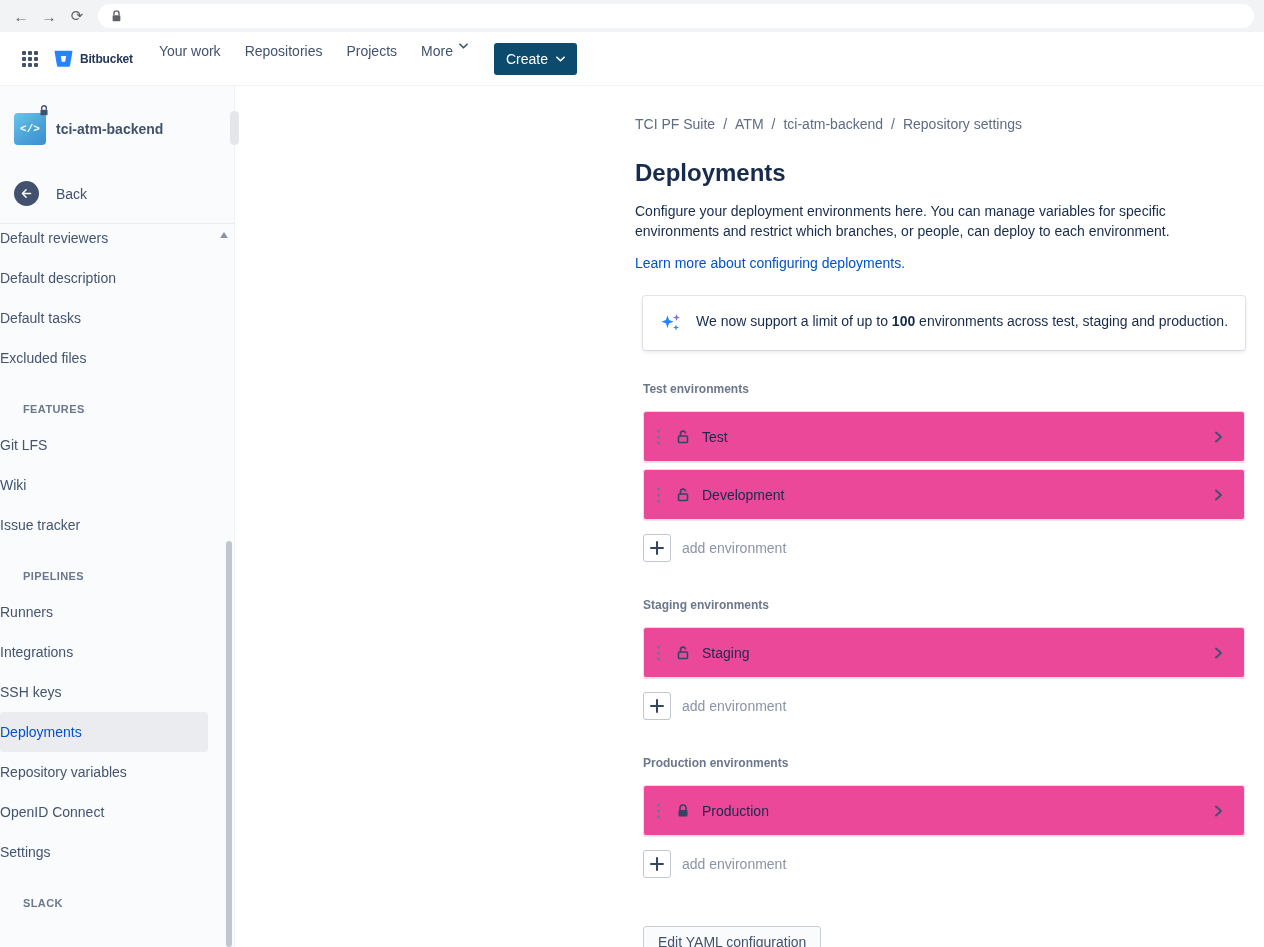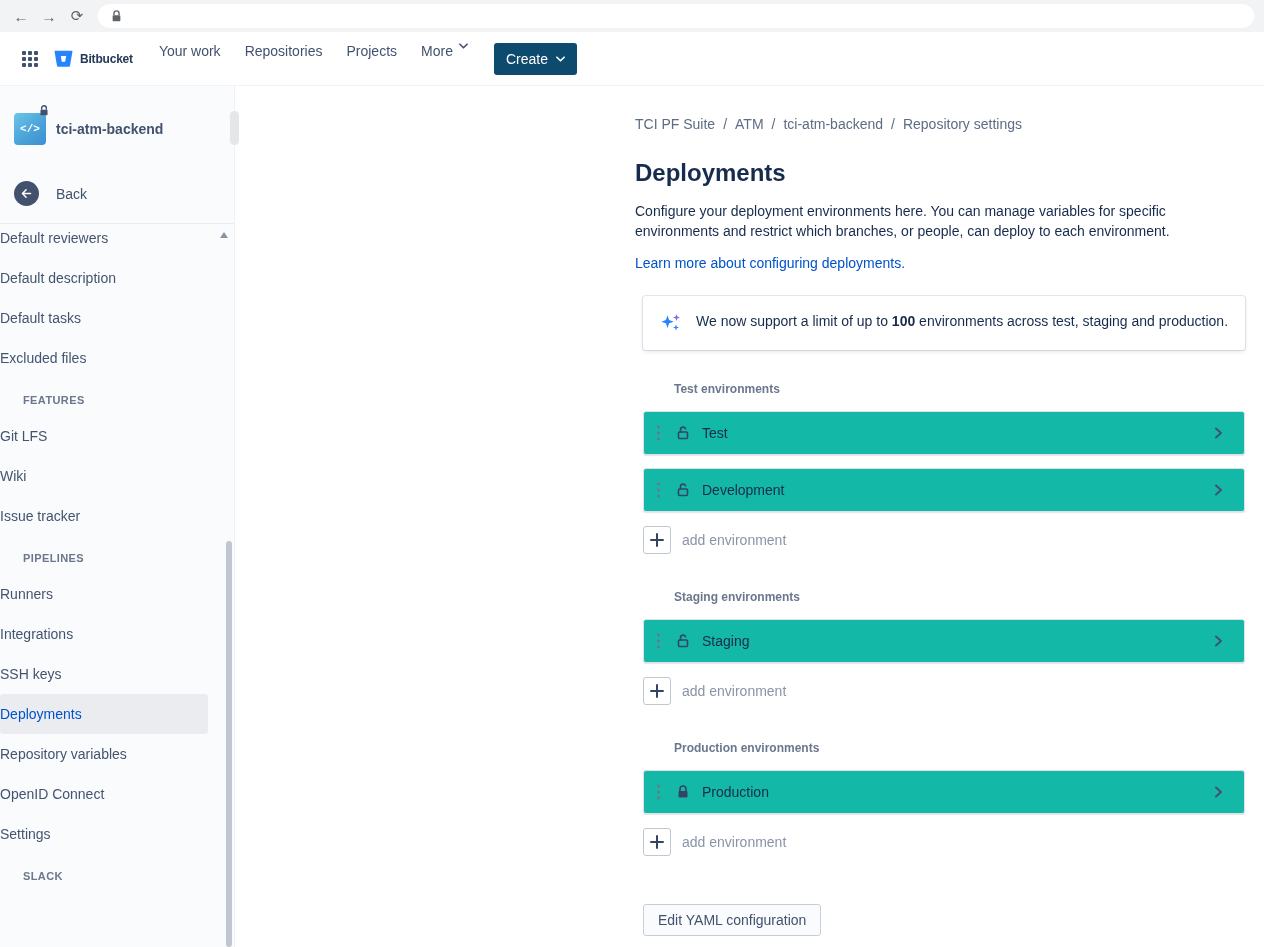"Test environments" .section-label { margin-left: 31px -> none }
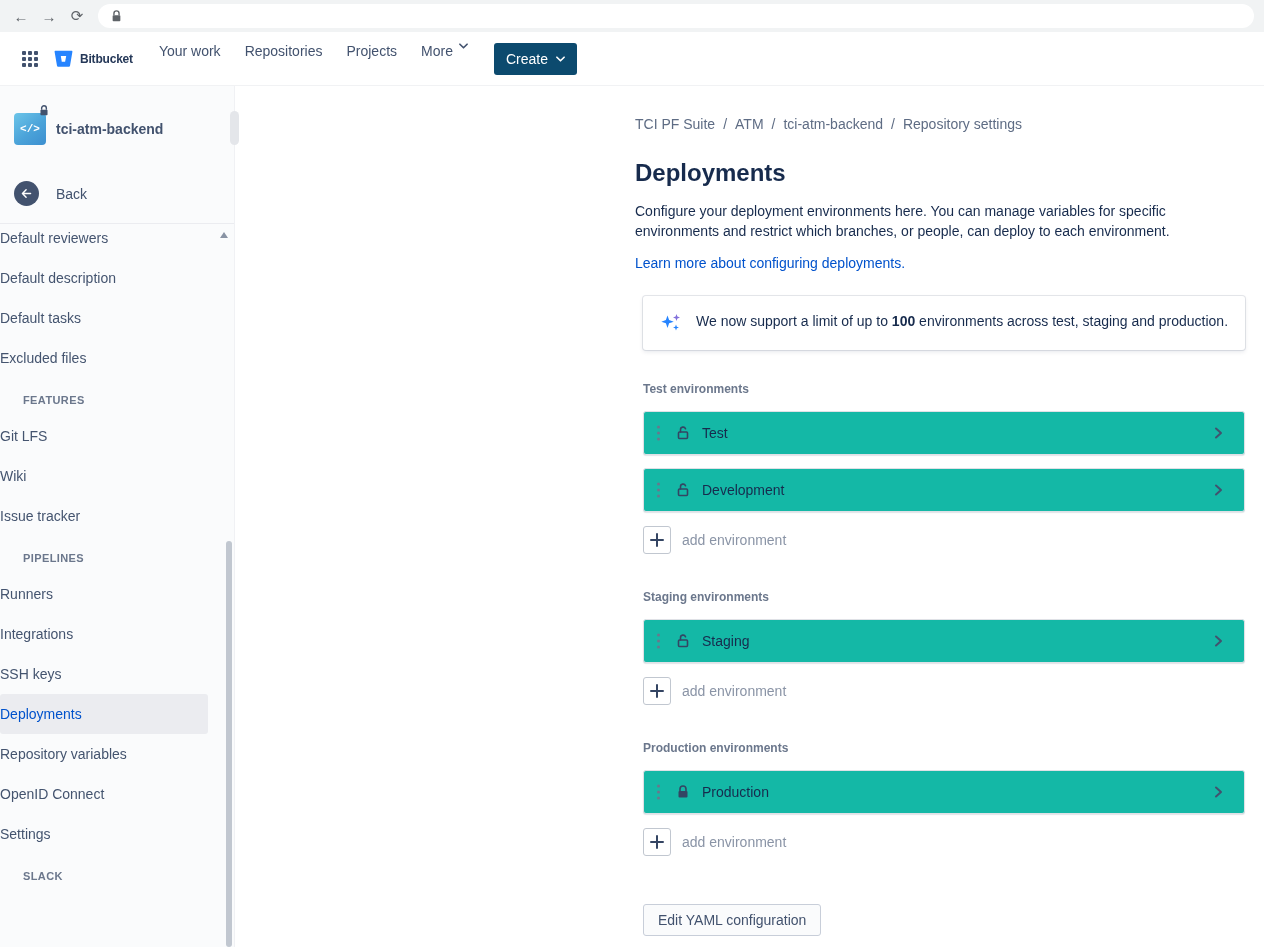"FEATURES" .side-header { margin: 16px 0 10px -> 25px 0 10px }
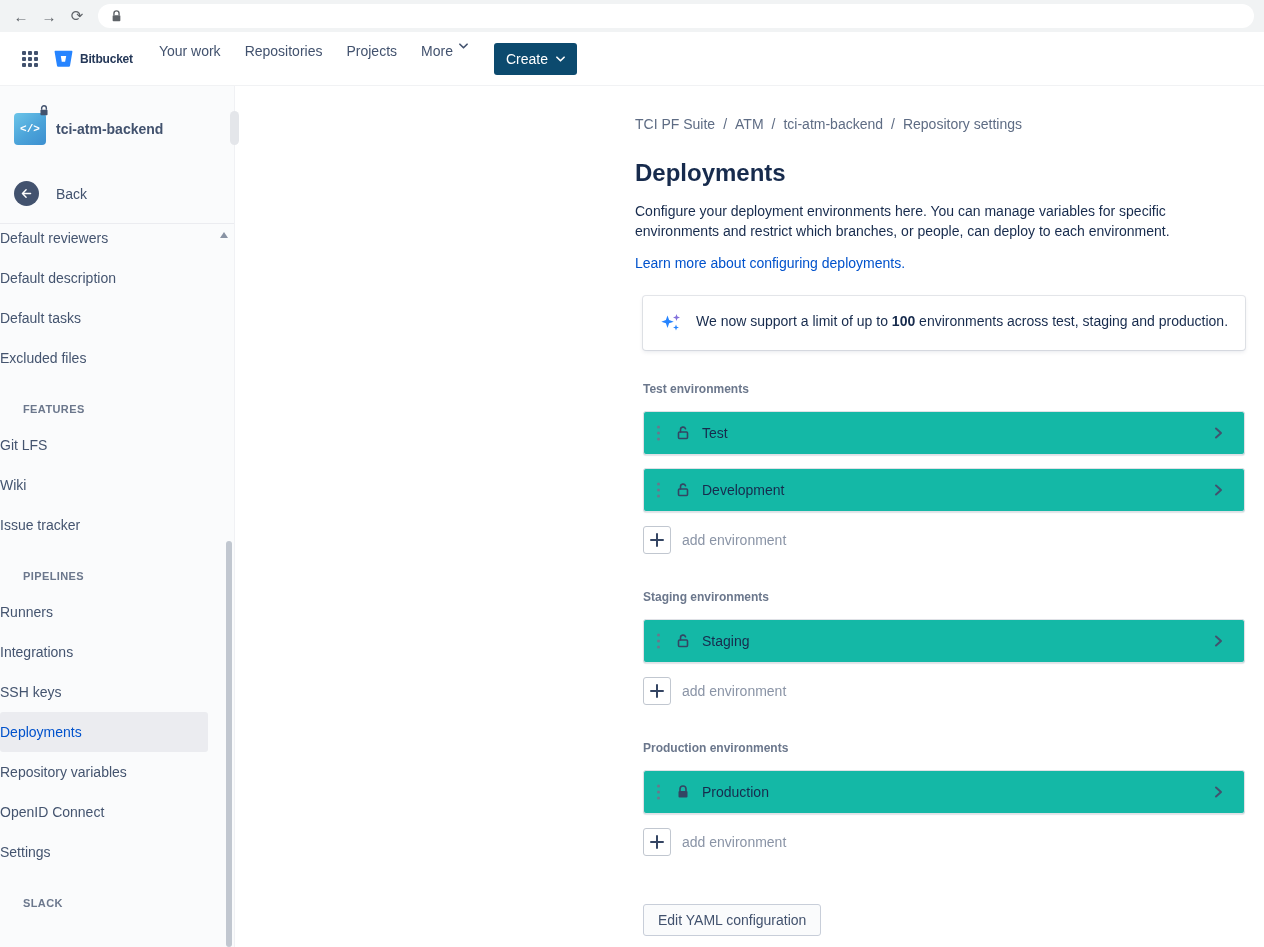"Test" .env-row { background: #14b8a6 -> #ec4899; height: 44px -> 51px; margin-bottom: 13px -> 7px }
